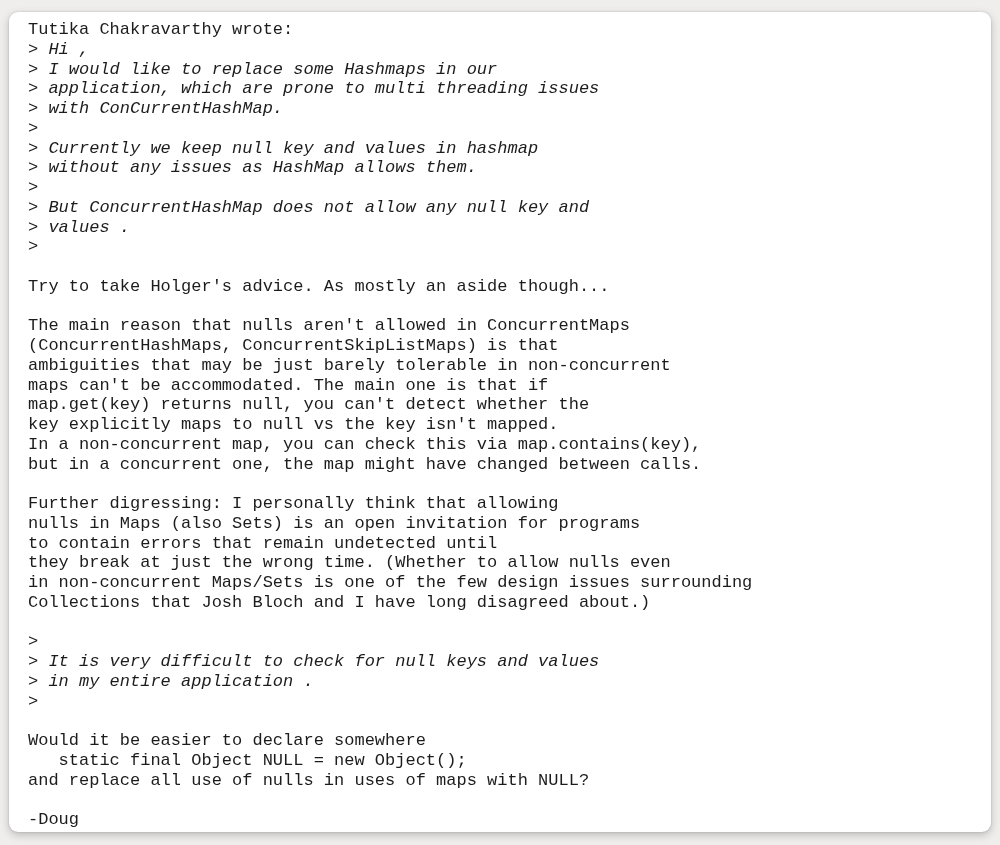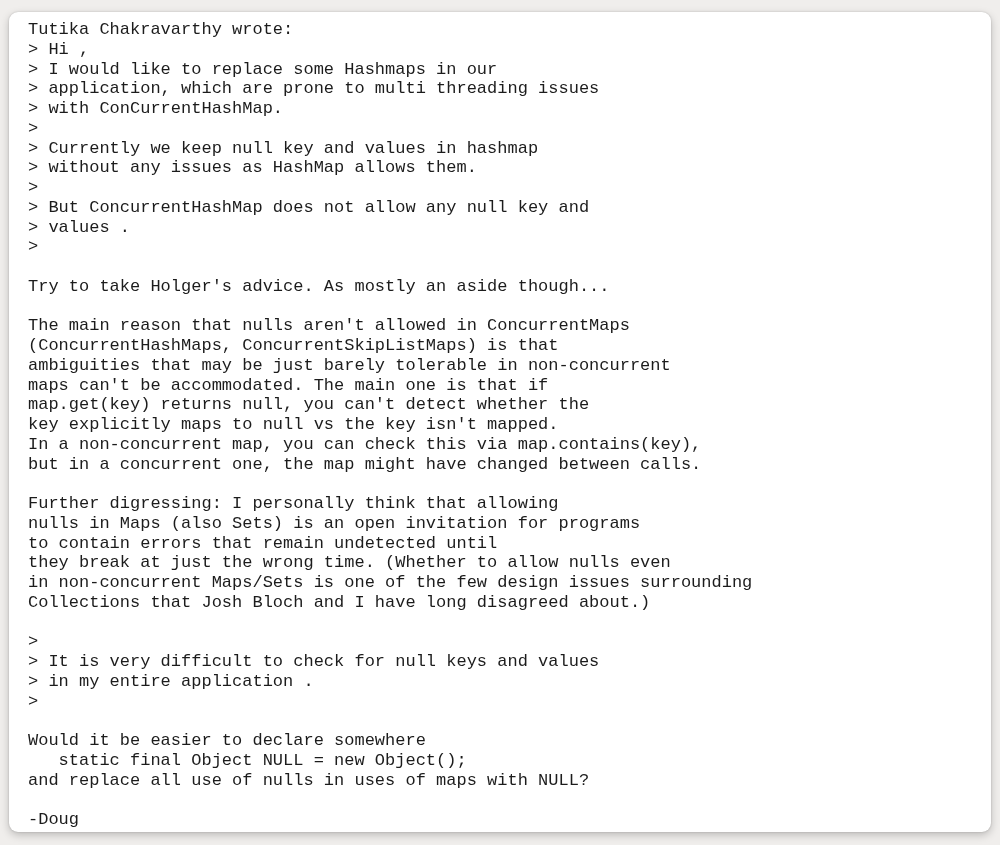"> Hi ," .line.quote { font-style: none -> italic }
